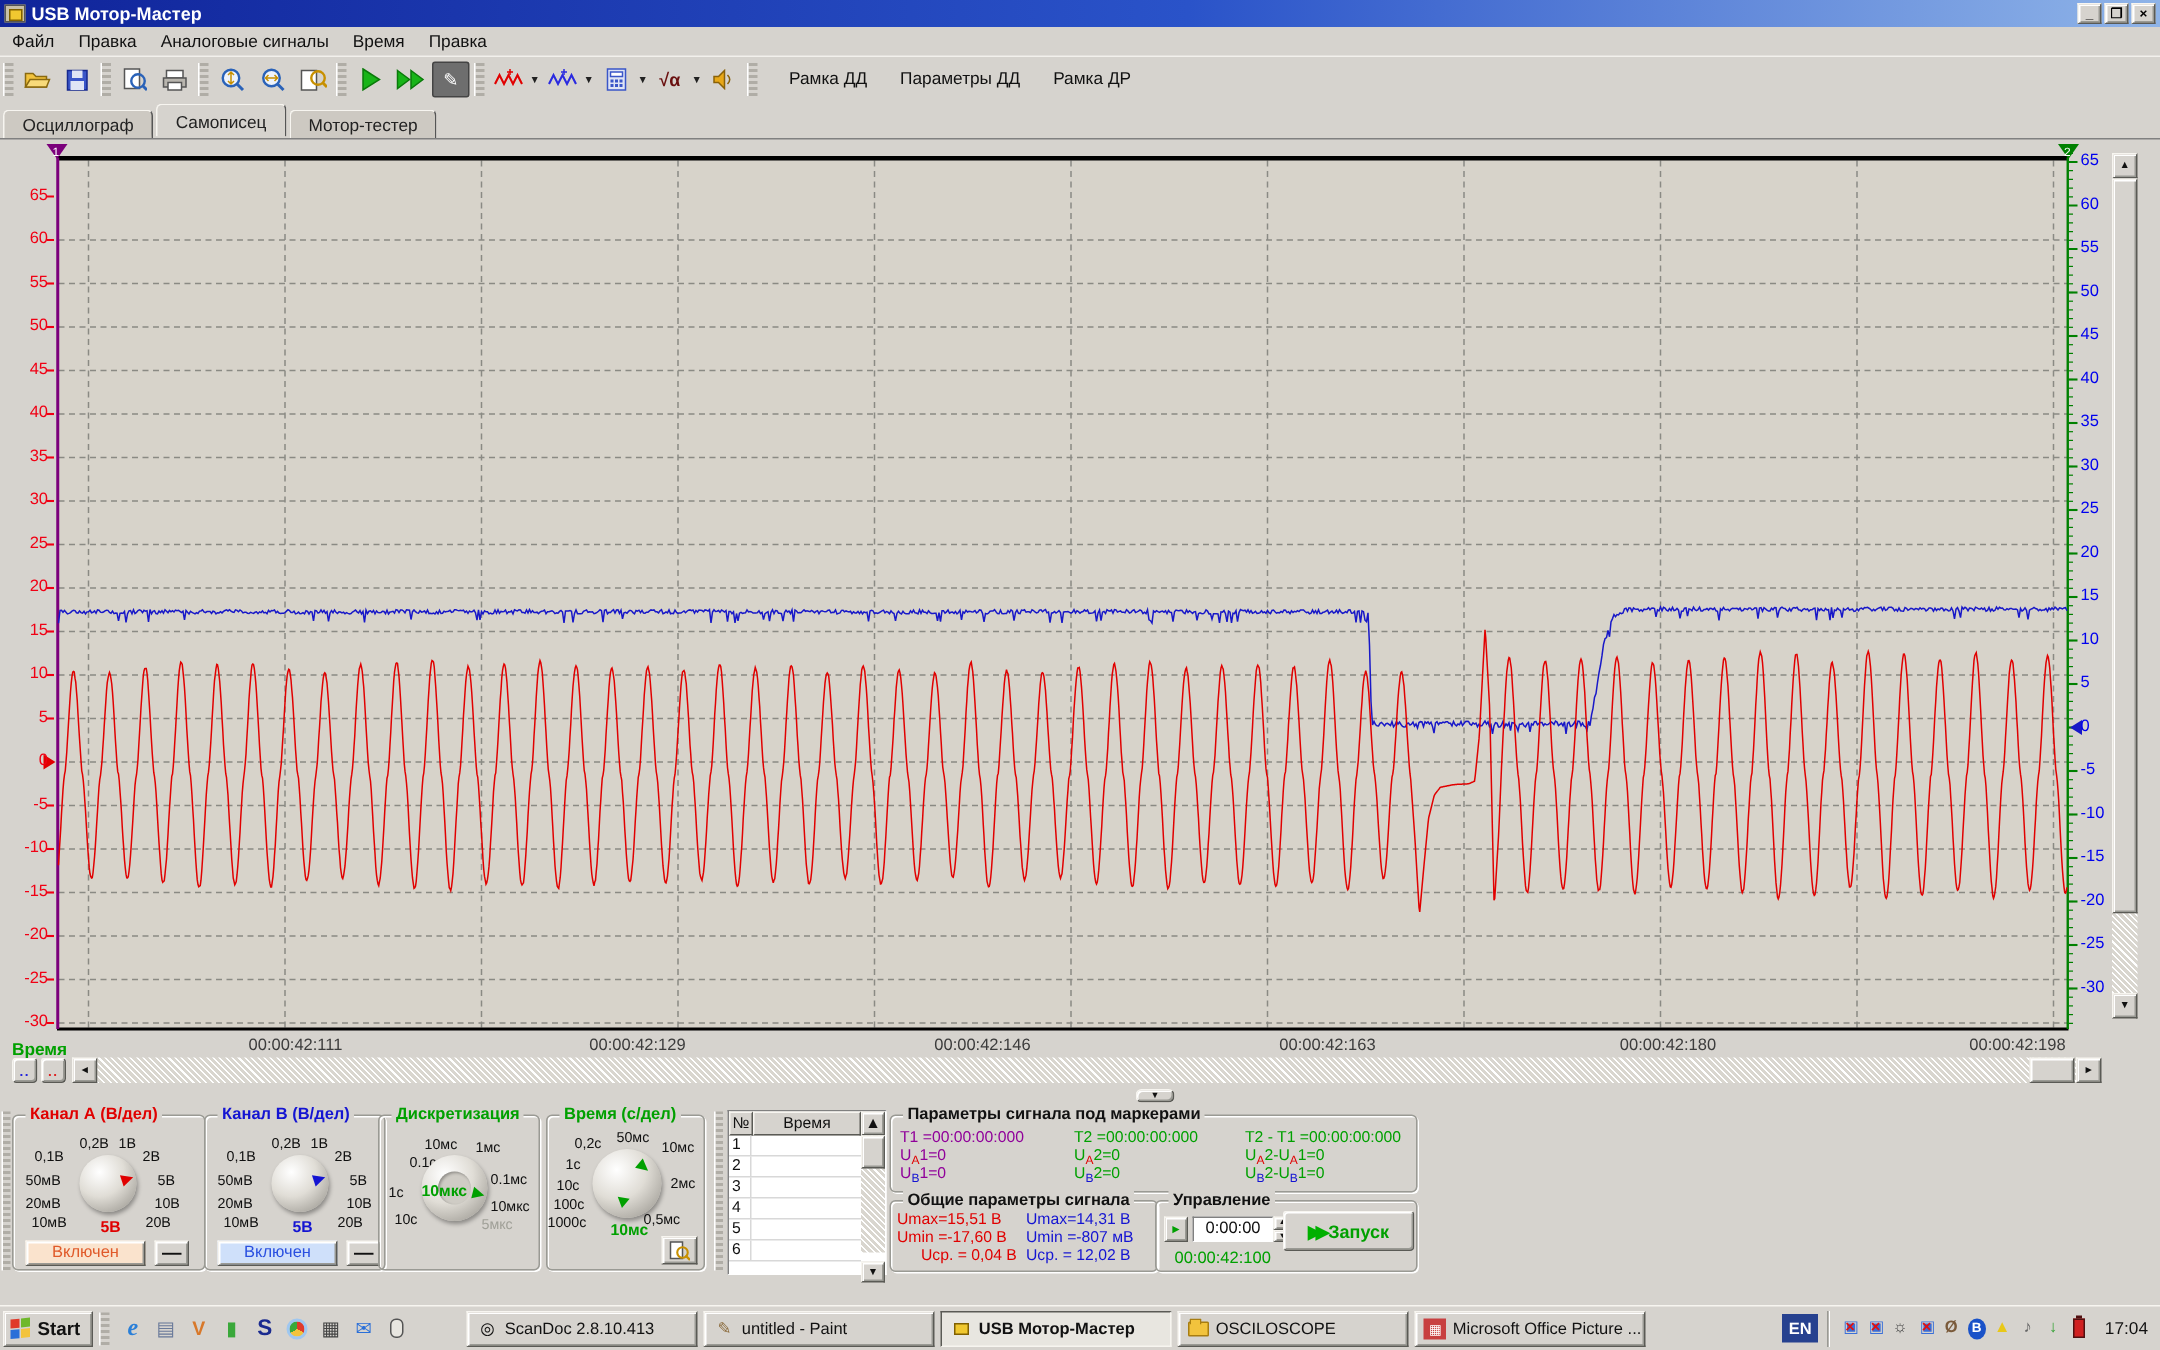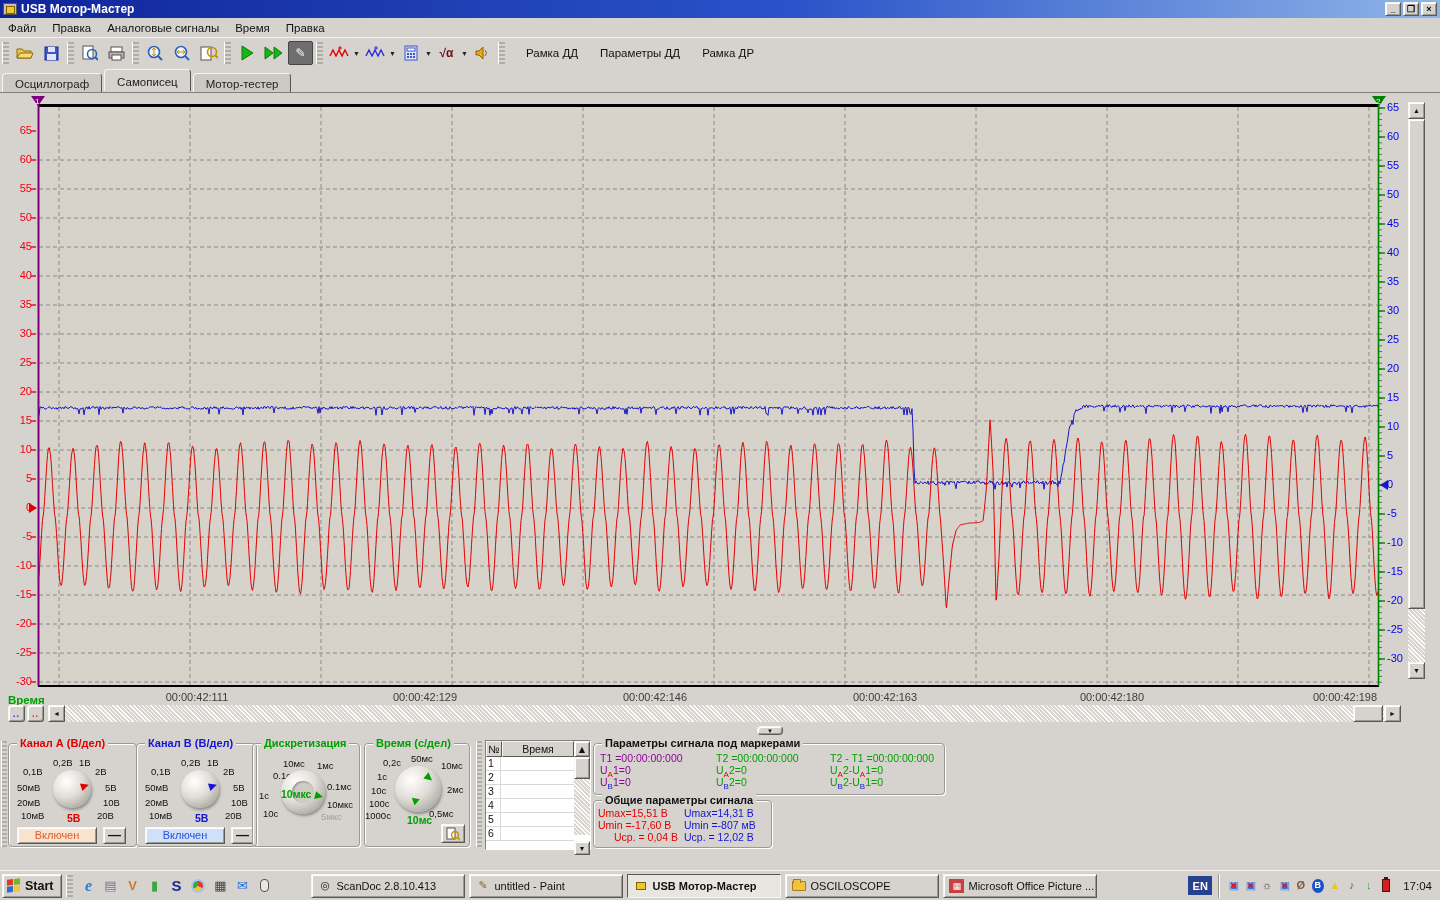"Управление" div.groupbox { html: none -> <div> <span>Управление</span> <span> <span>►</span> </span> <span>0:00:00</span> <span> <div>▲</div> <div>▼</div> </span> <span> <span>▶▶</span> <span>Запуск</span> </span> <span>00:00:42:100</span> </div> }
